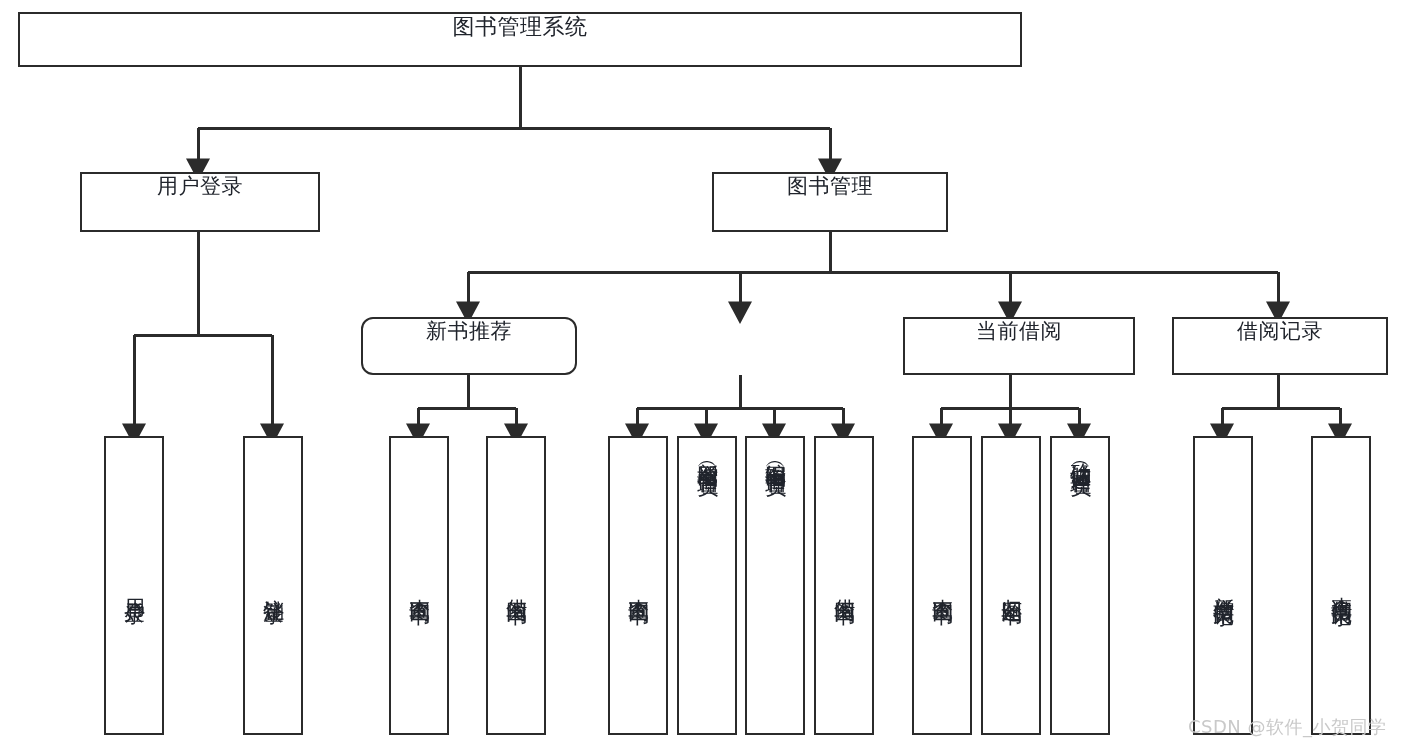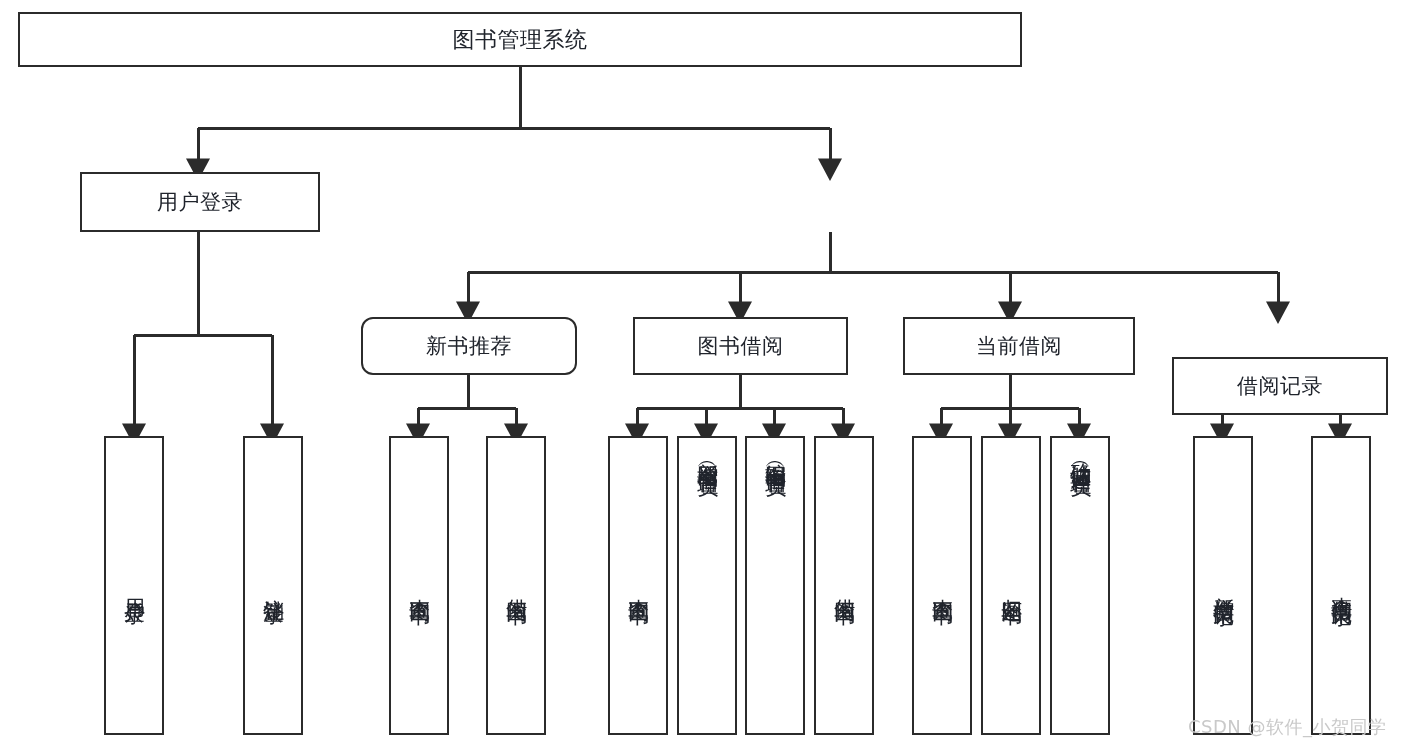"图书管理系统" .node { align-items: center -> none }
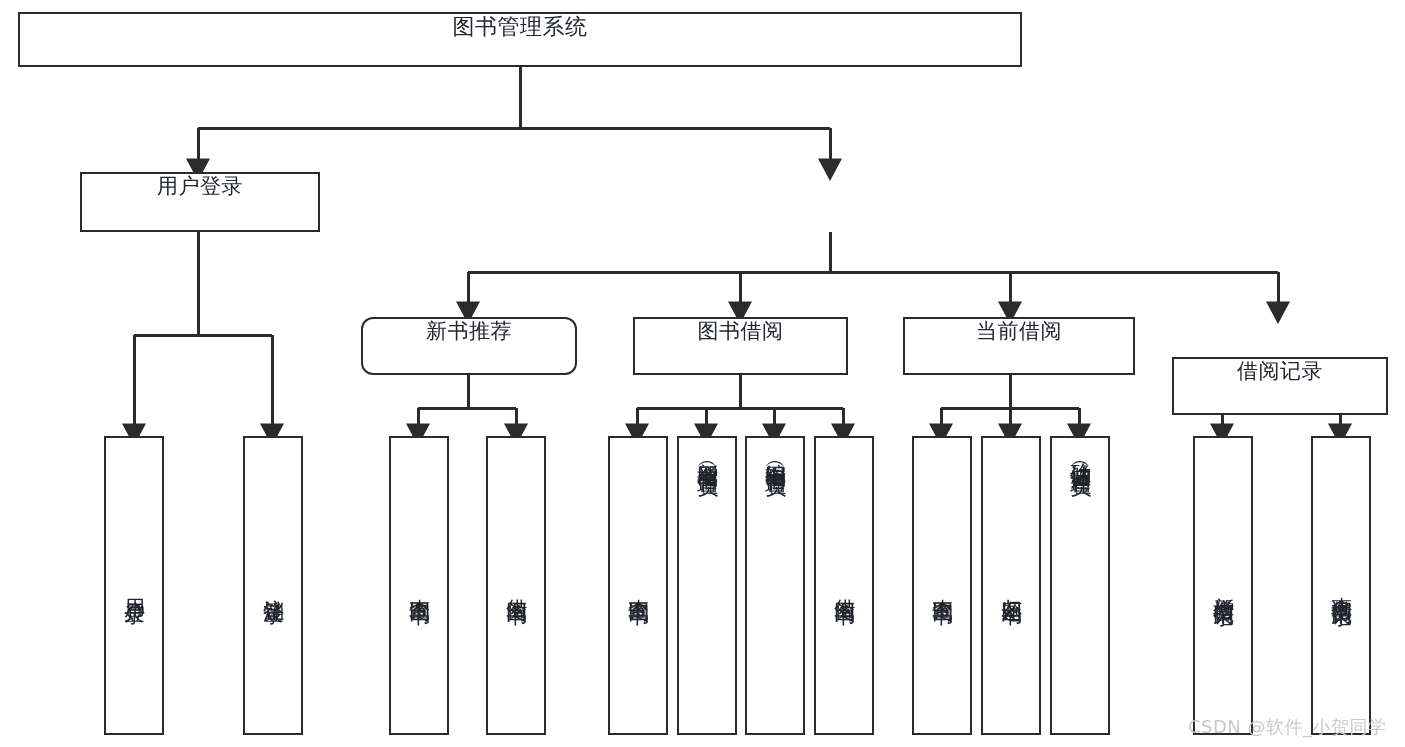"图书管理" div.node { html: none -> <div> <span>图书管理</span> </div> }
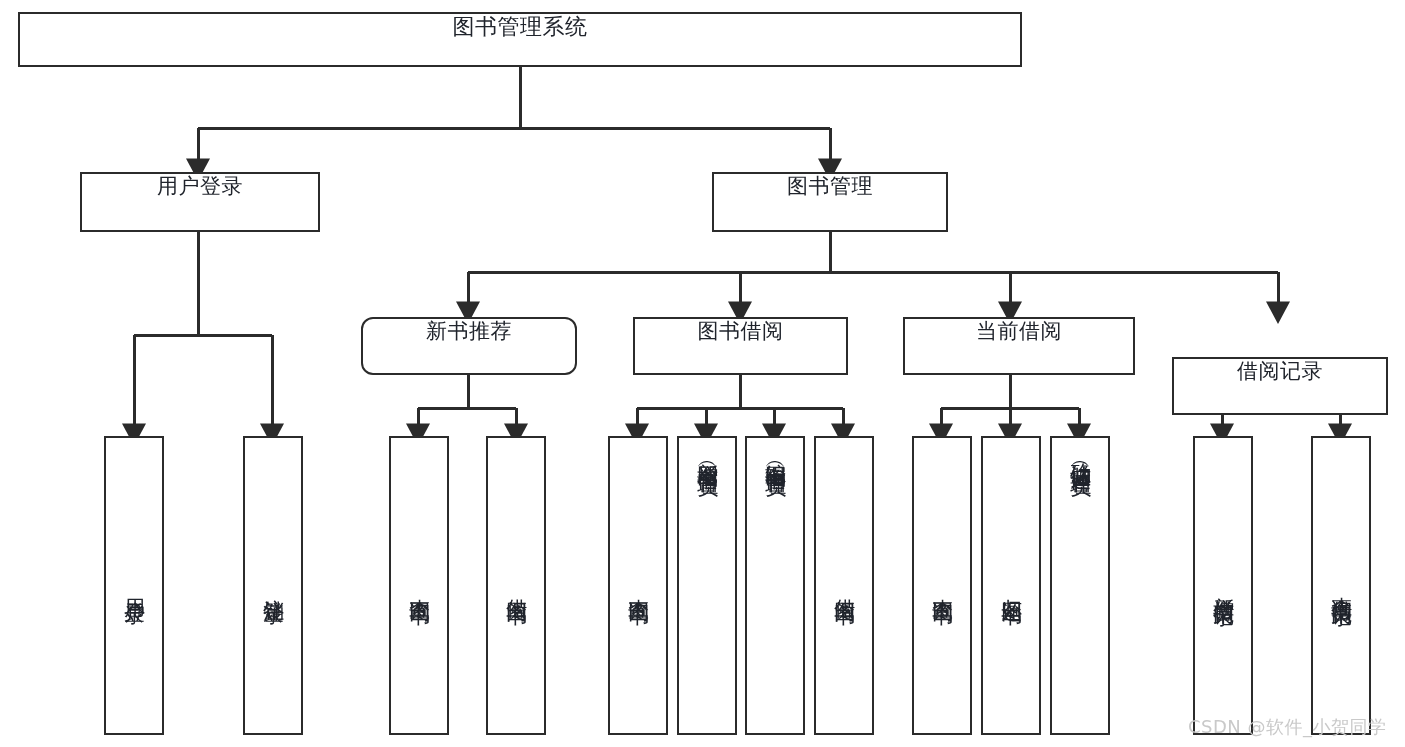"图书借阅" div.node { html: <div> <span>图书借阅</span> </div> -> none }
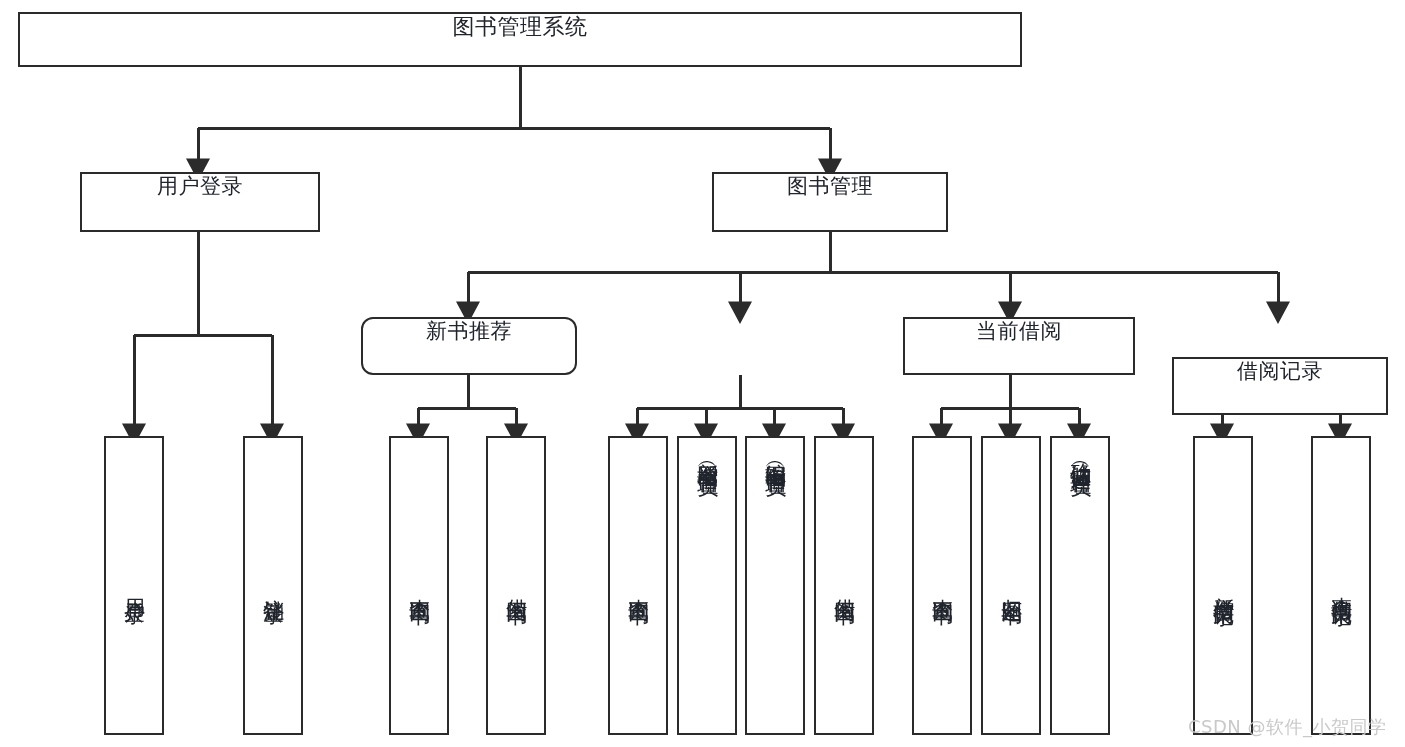"借阅记录" div.node { margin-top: 40px -> none }
